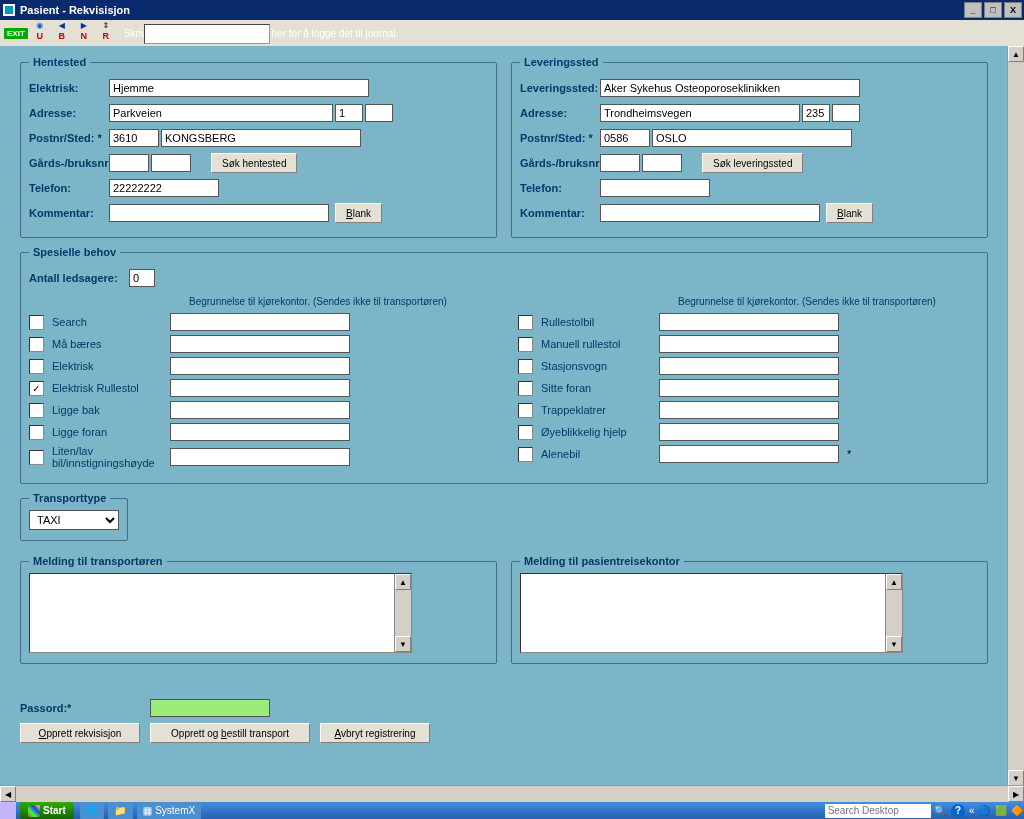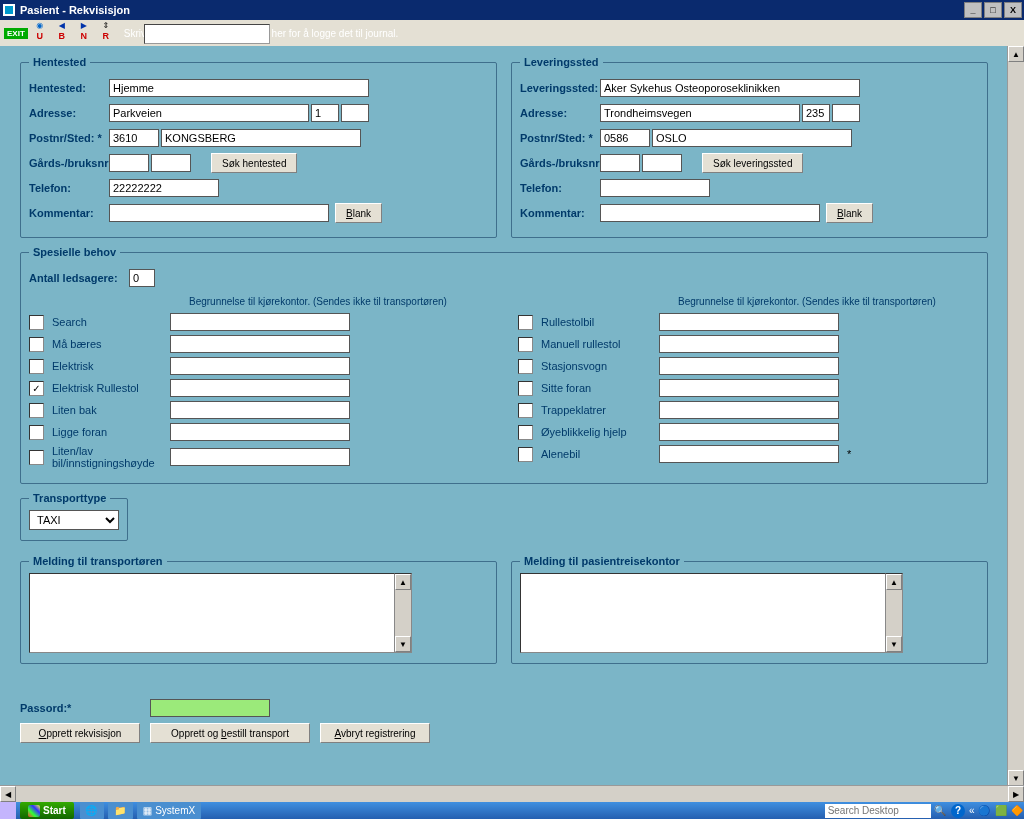"Hentested:" span.lbl { text: Hentested -> Elektrisk }
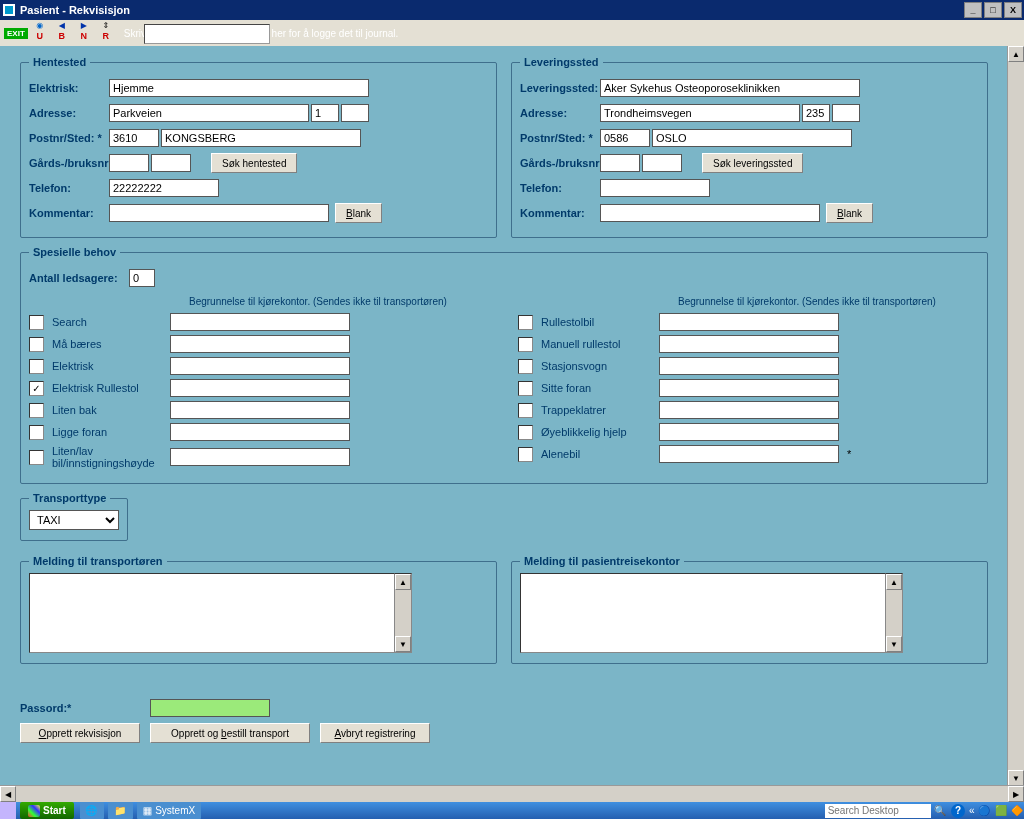"Parkveien" input.txt { width: 200px -> 224px }
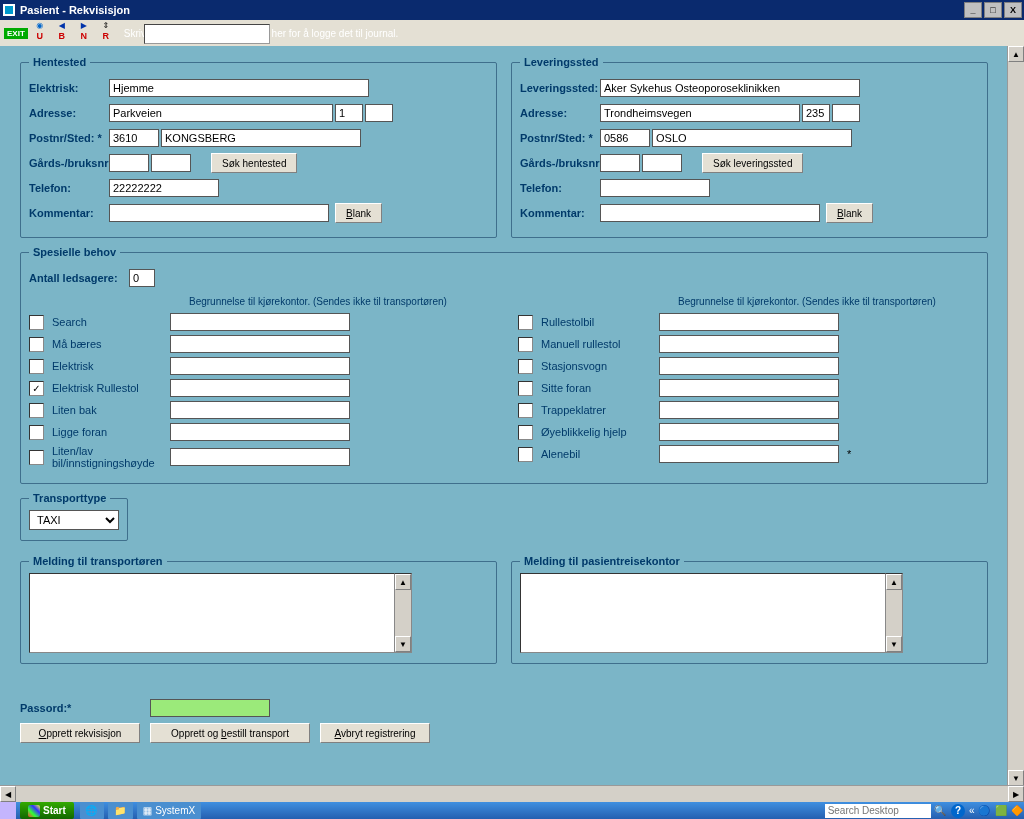"Liten bak" span.cb-label { text: Liten -> Ligge }
